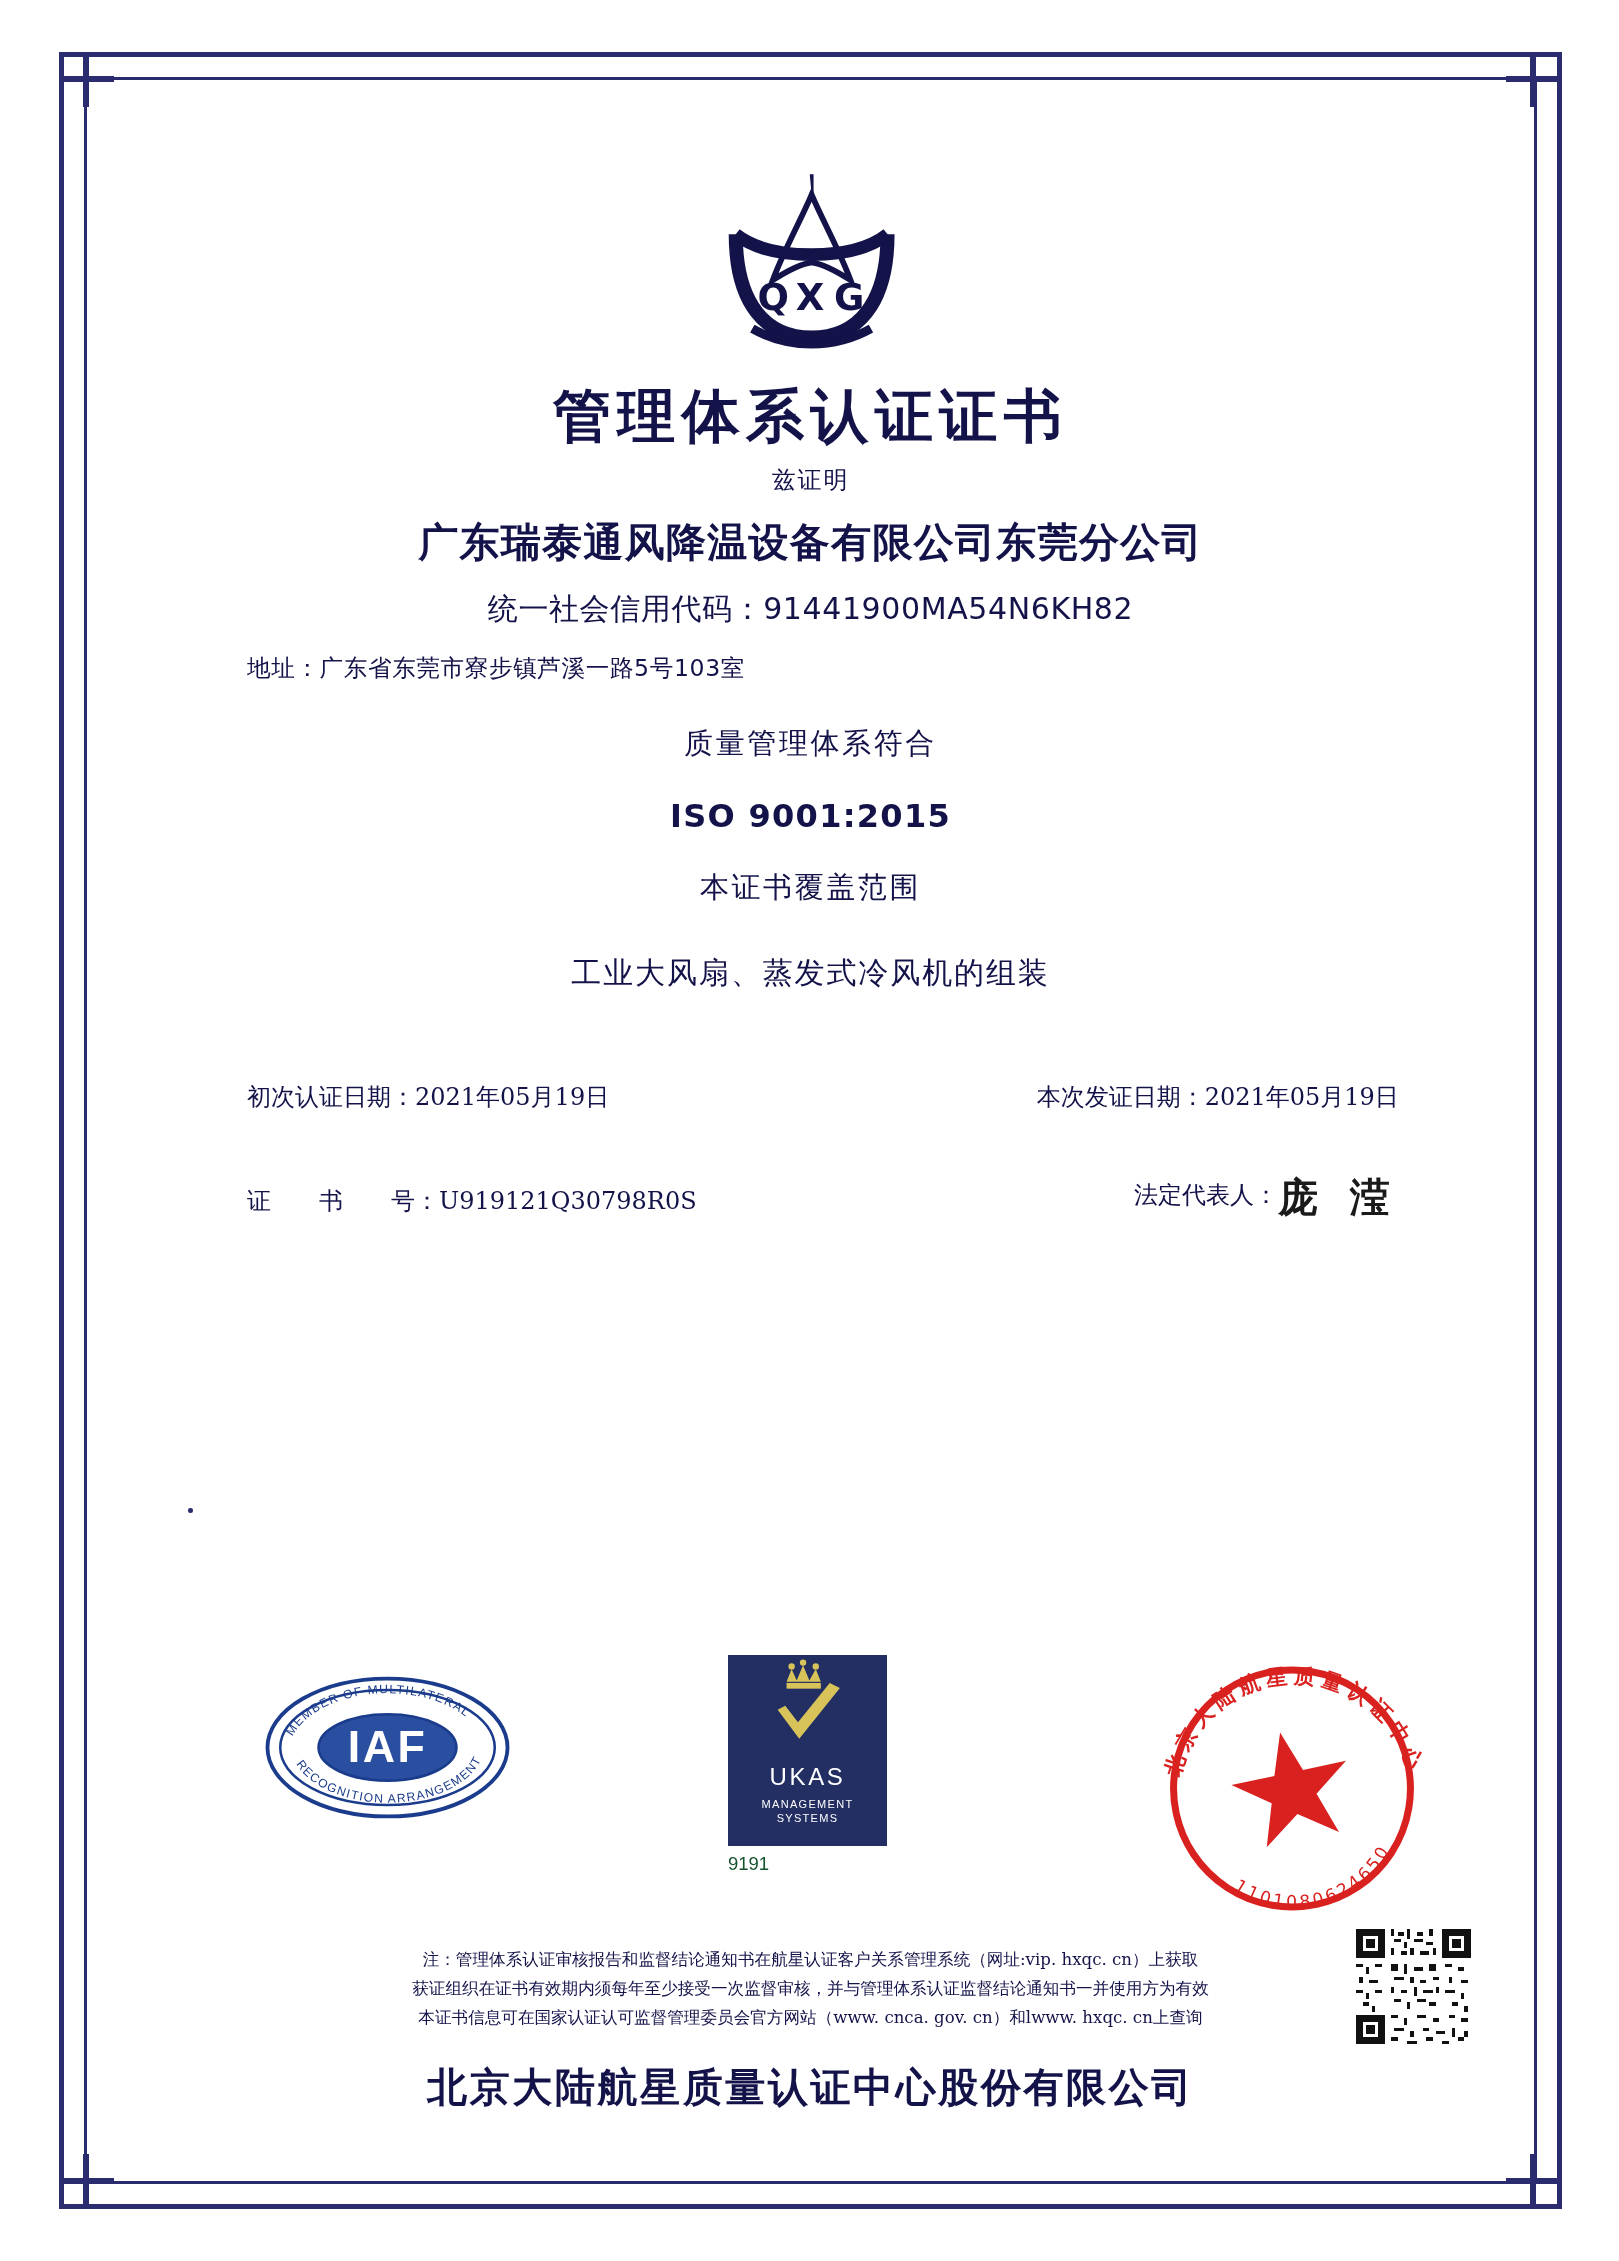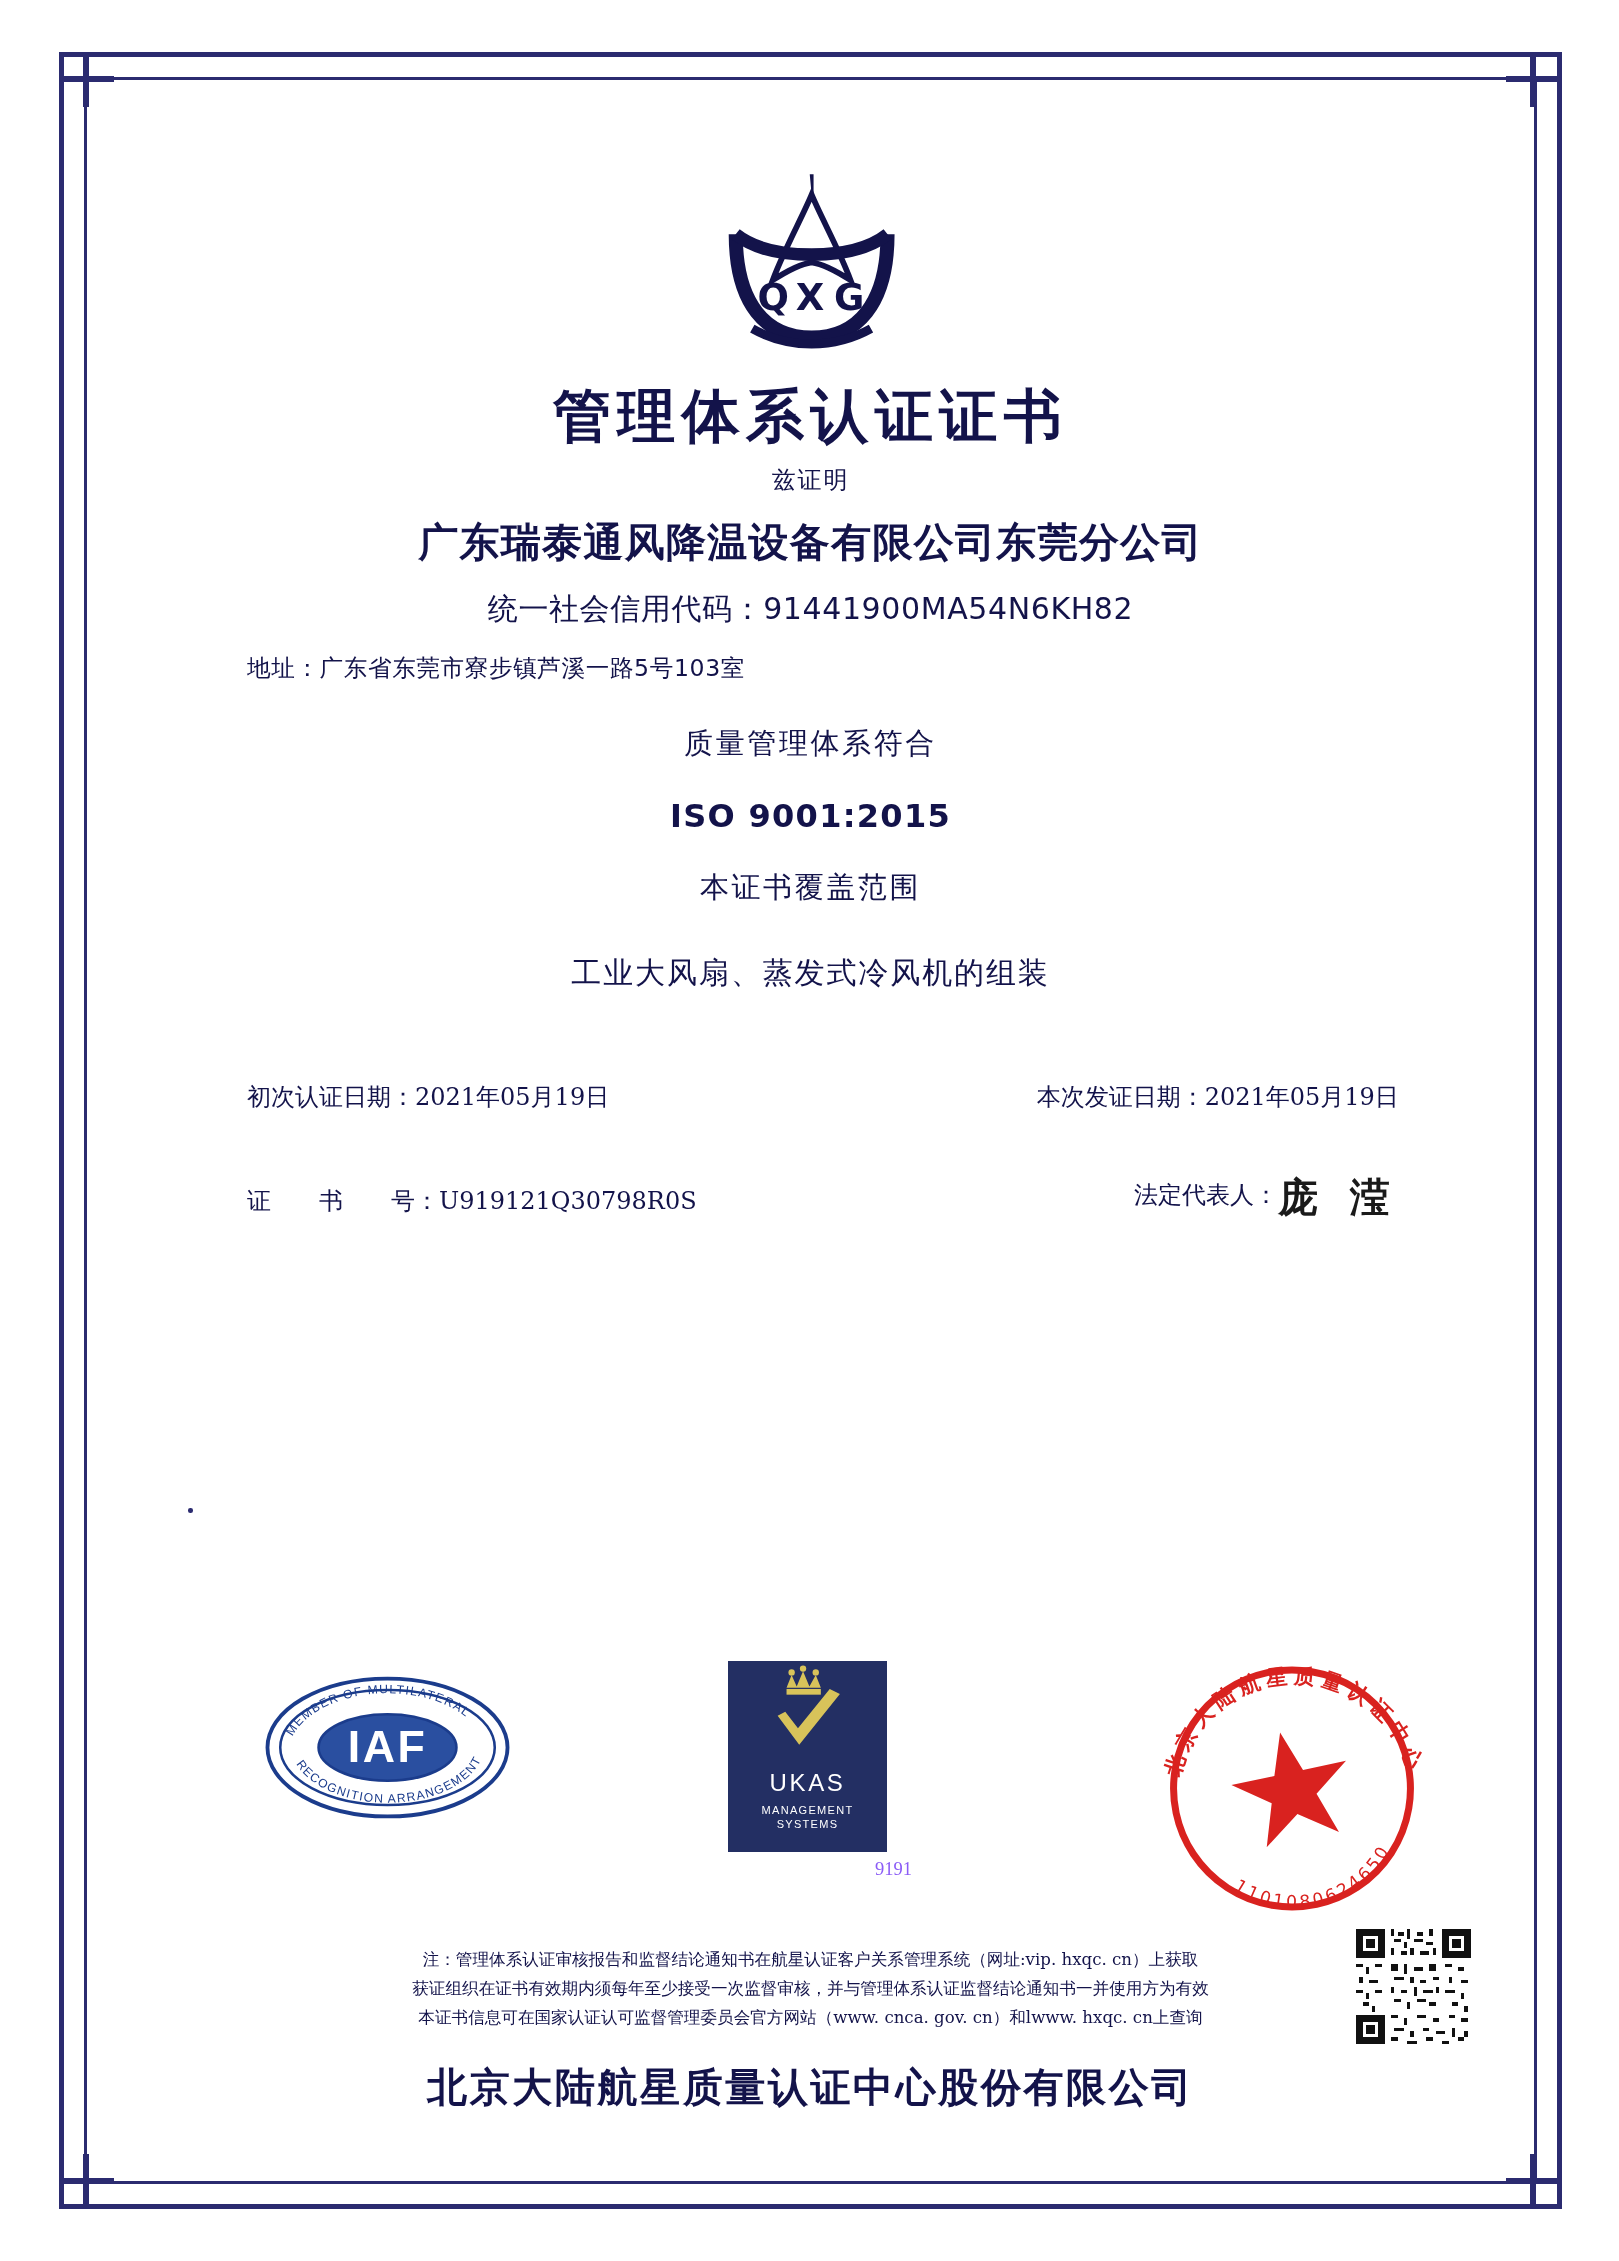"UKAS" .ukas { top: 19px -> 13px }
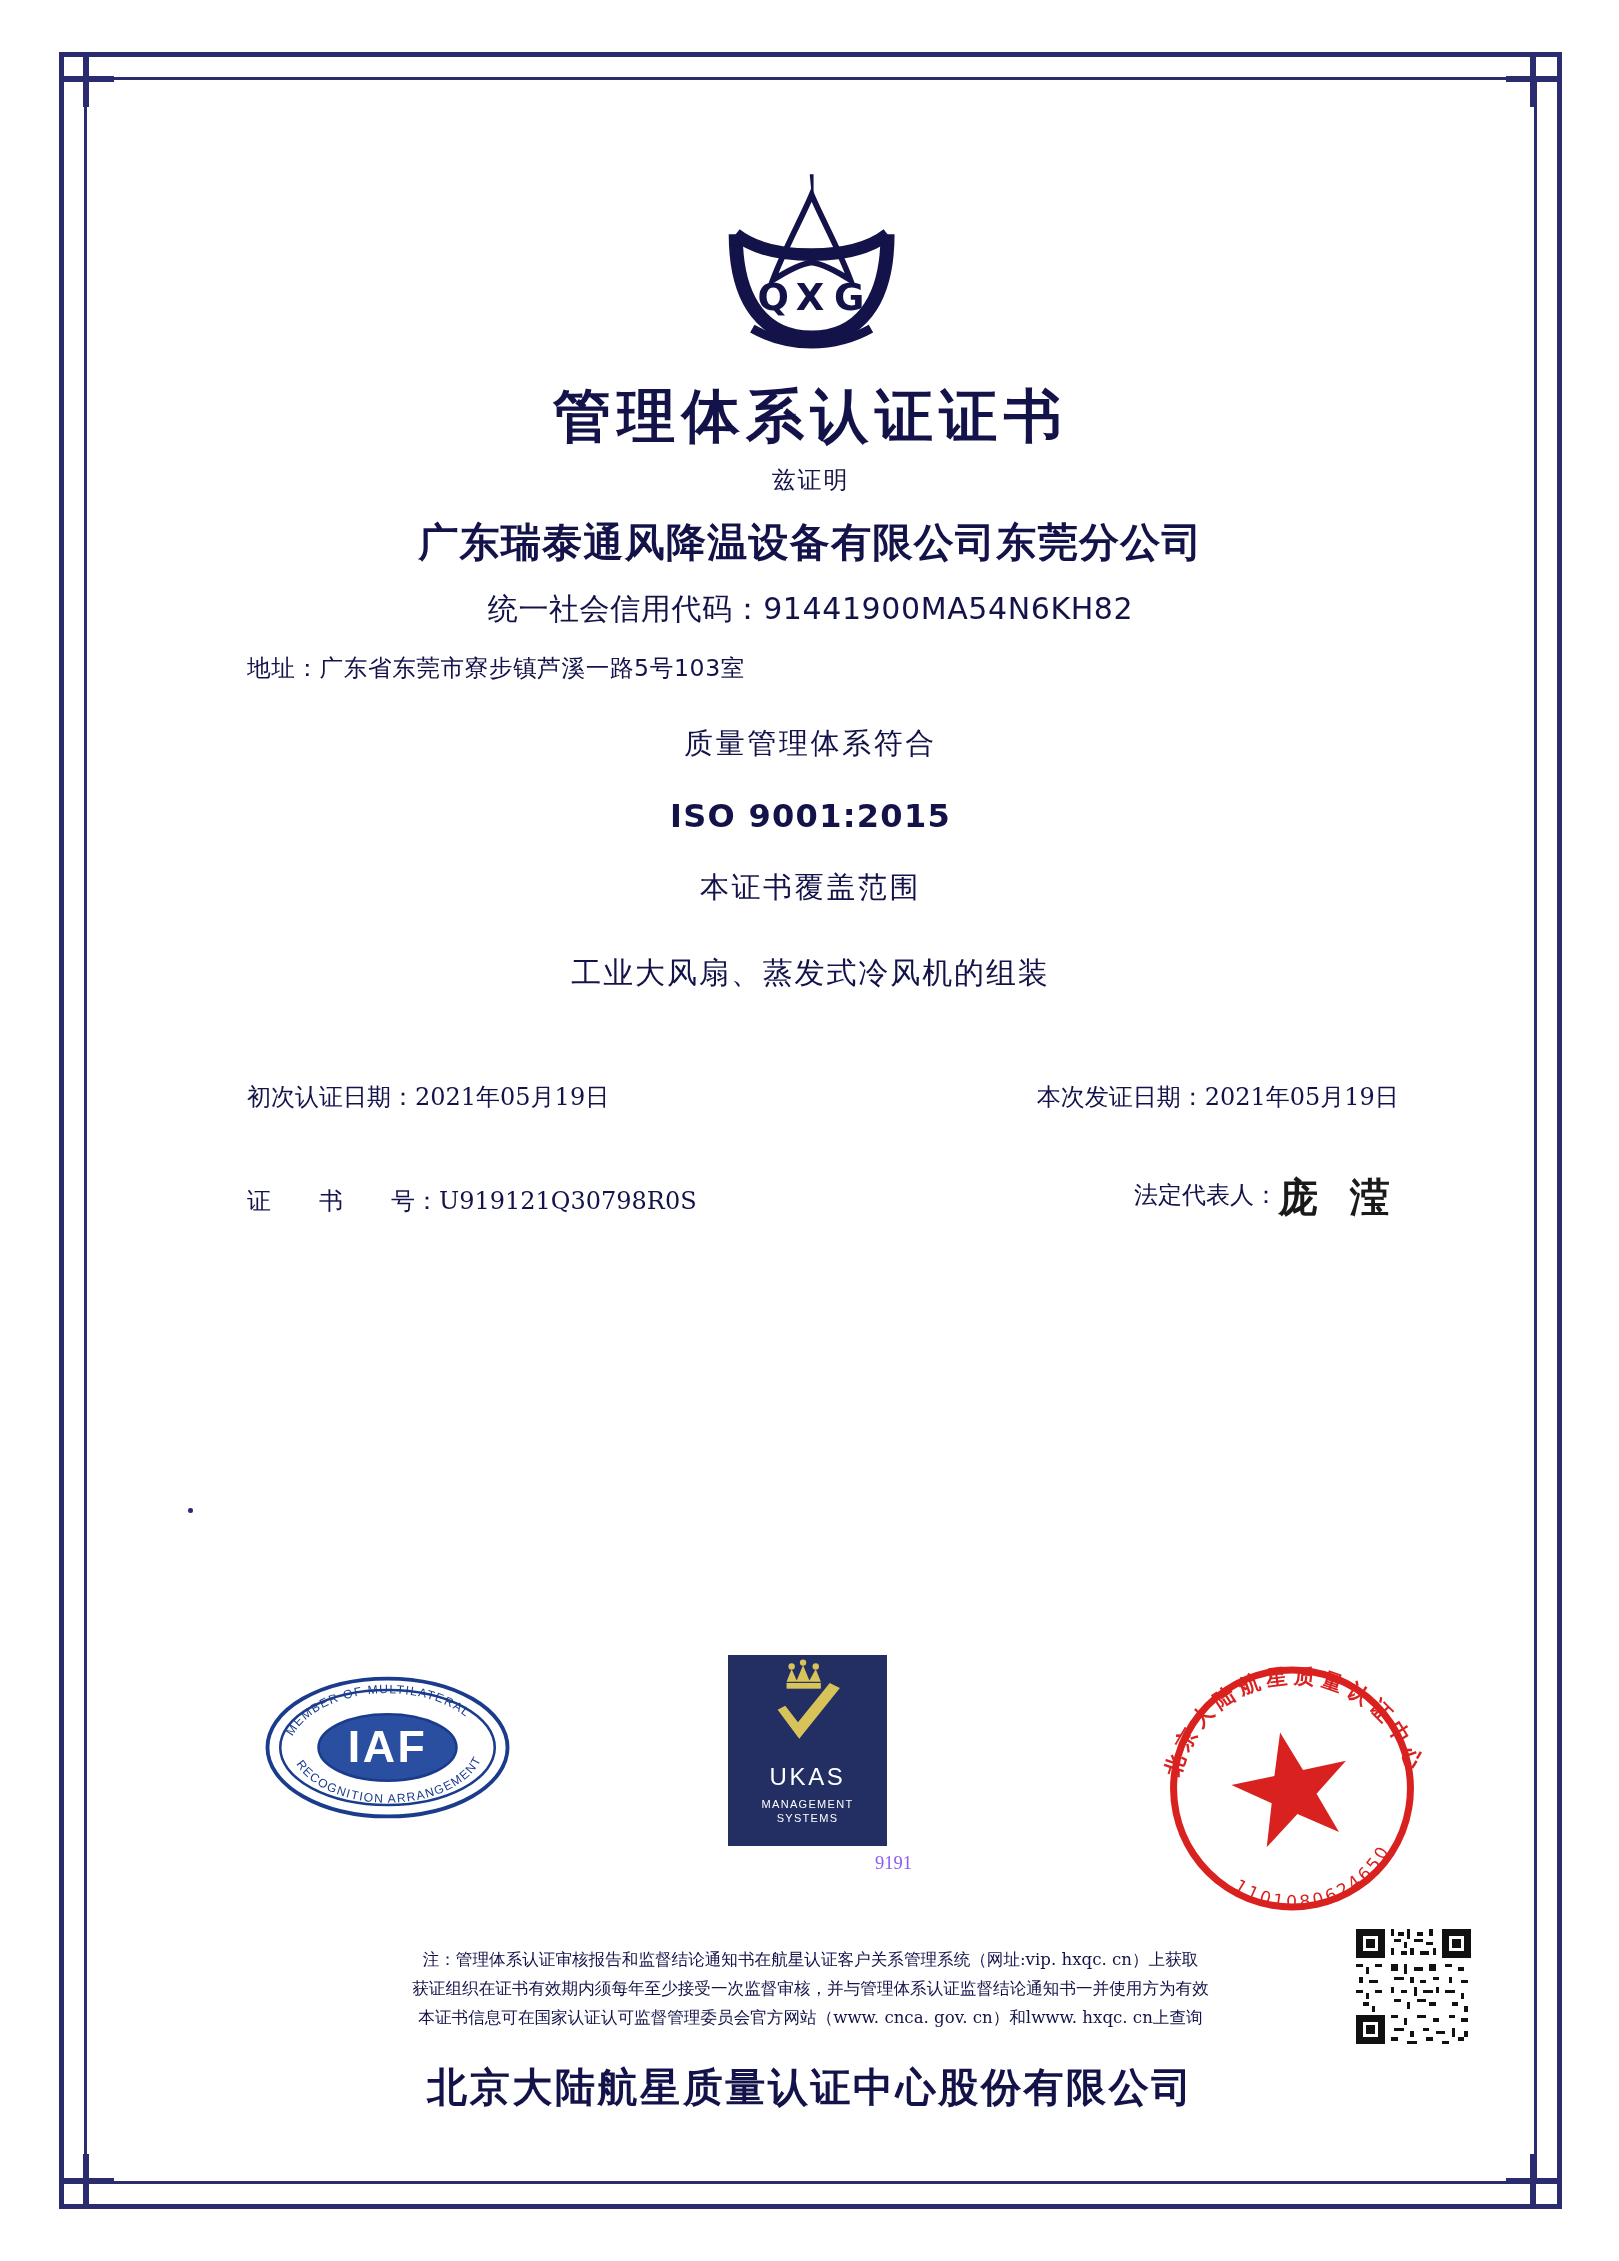"9191" .ukas-num { color: #8b5cf6 -> #14532d; font-family: Liberation Serif, serif -> Liberation Sans, sans-serif; text-align: right -> left }
